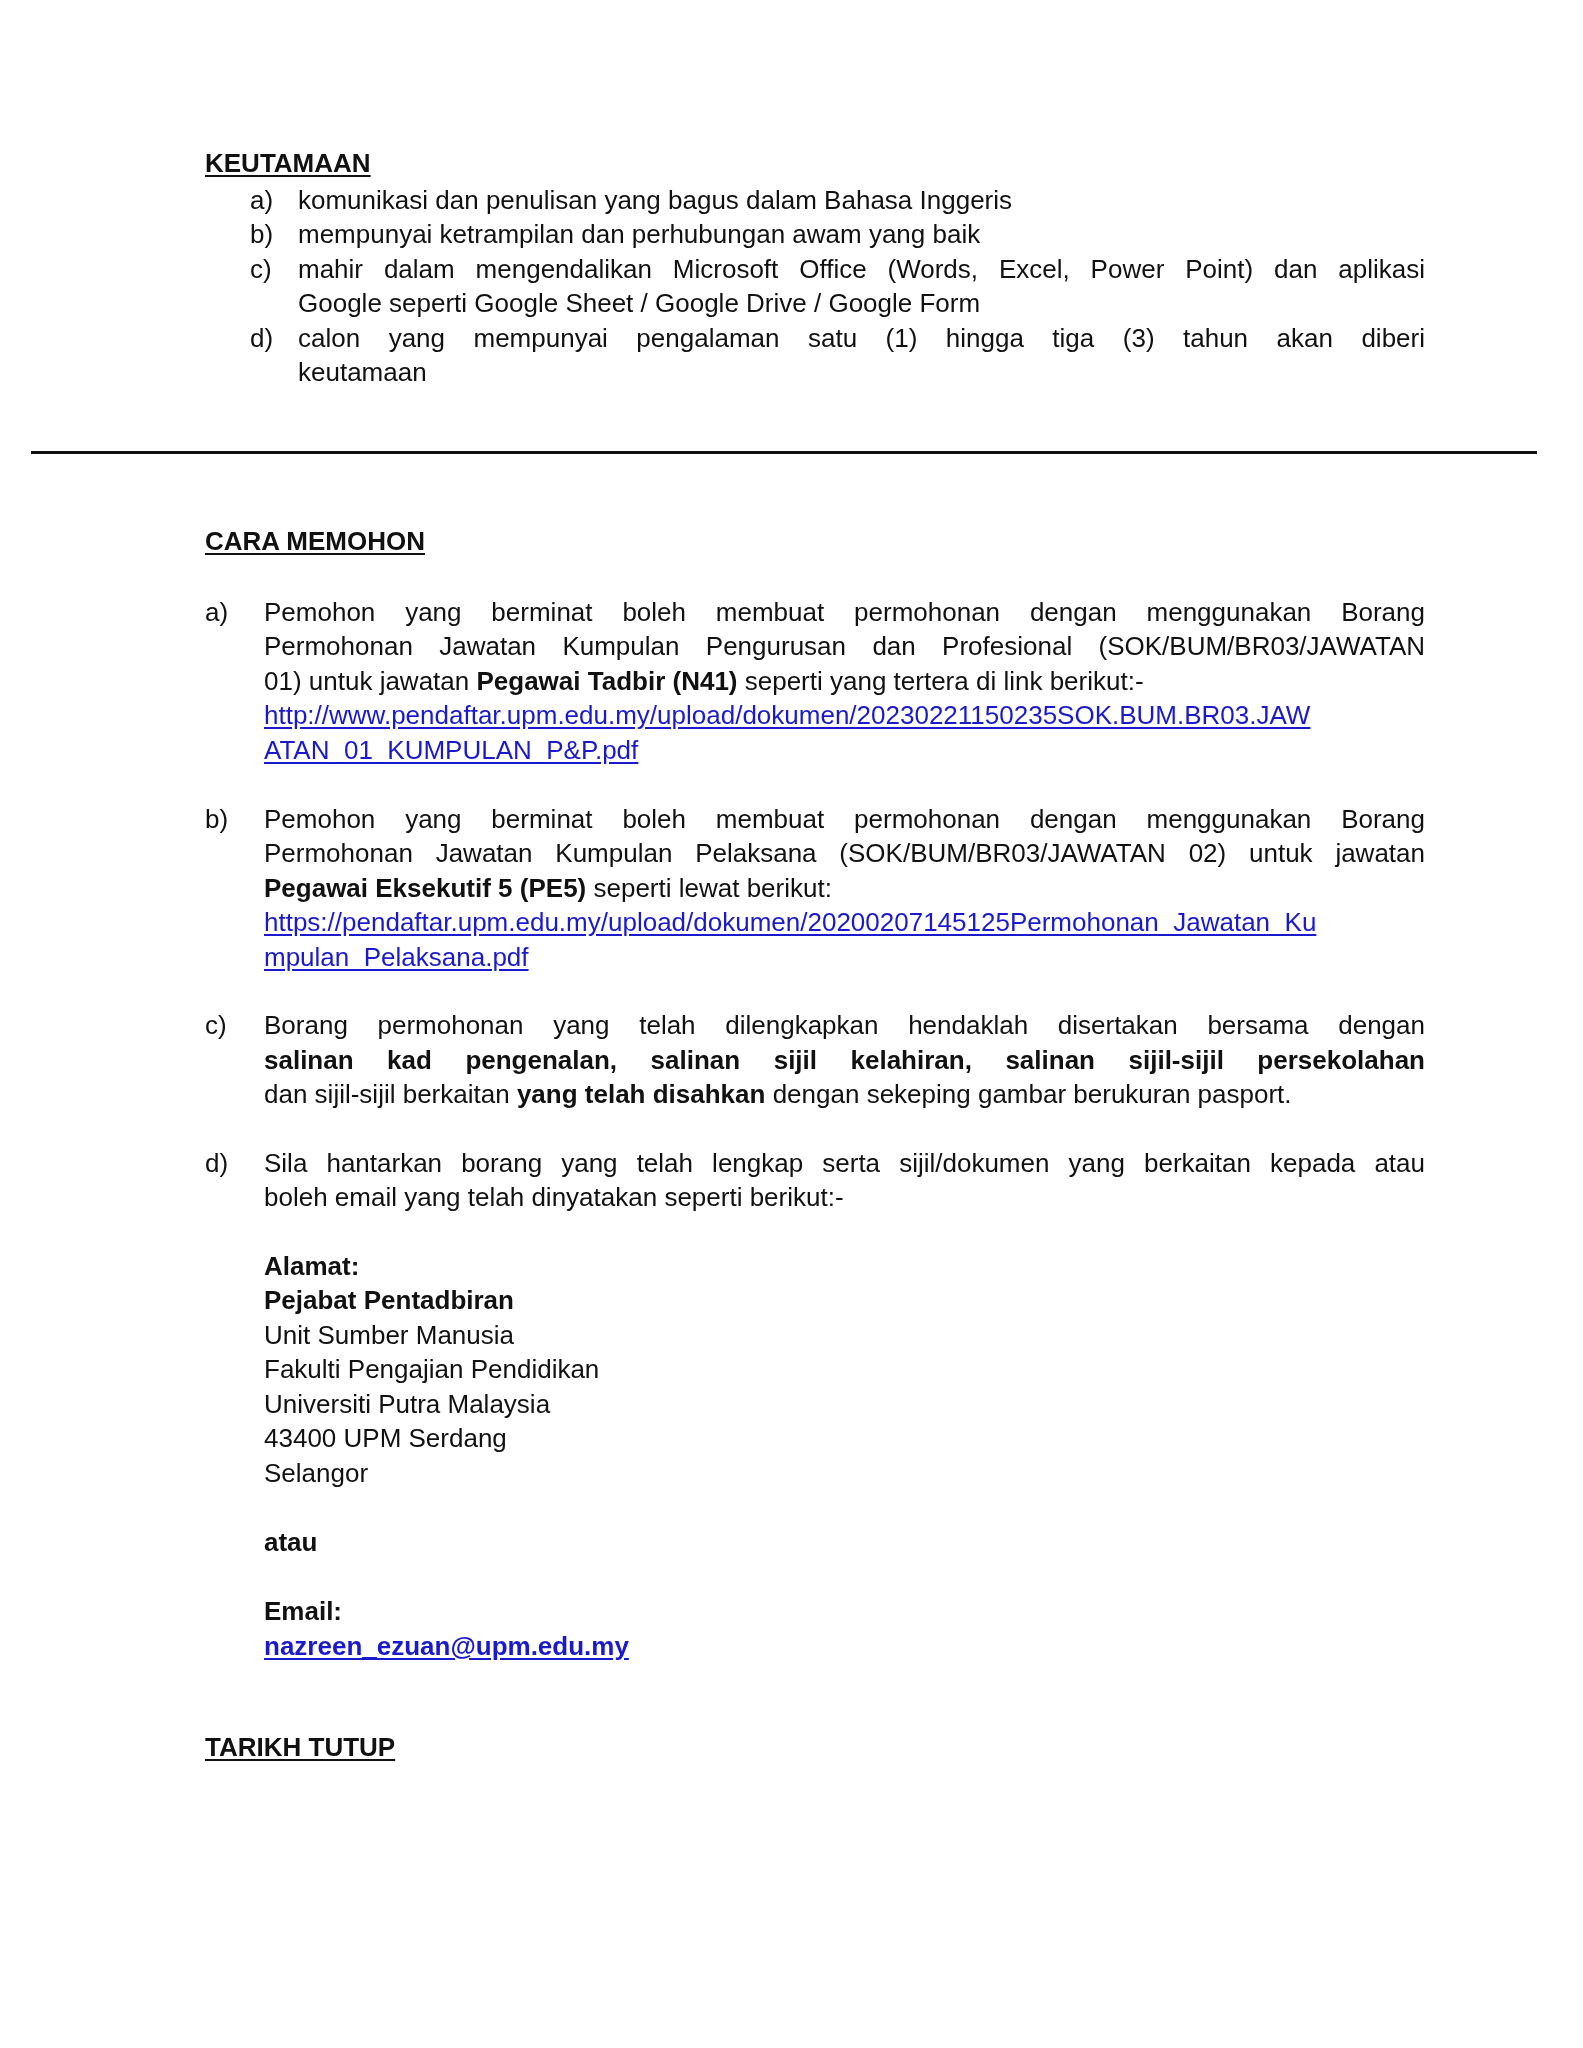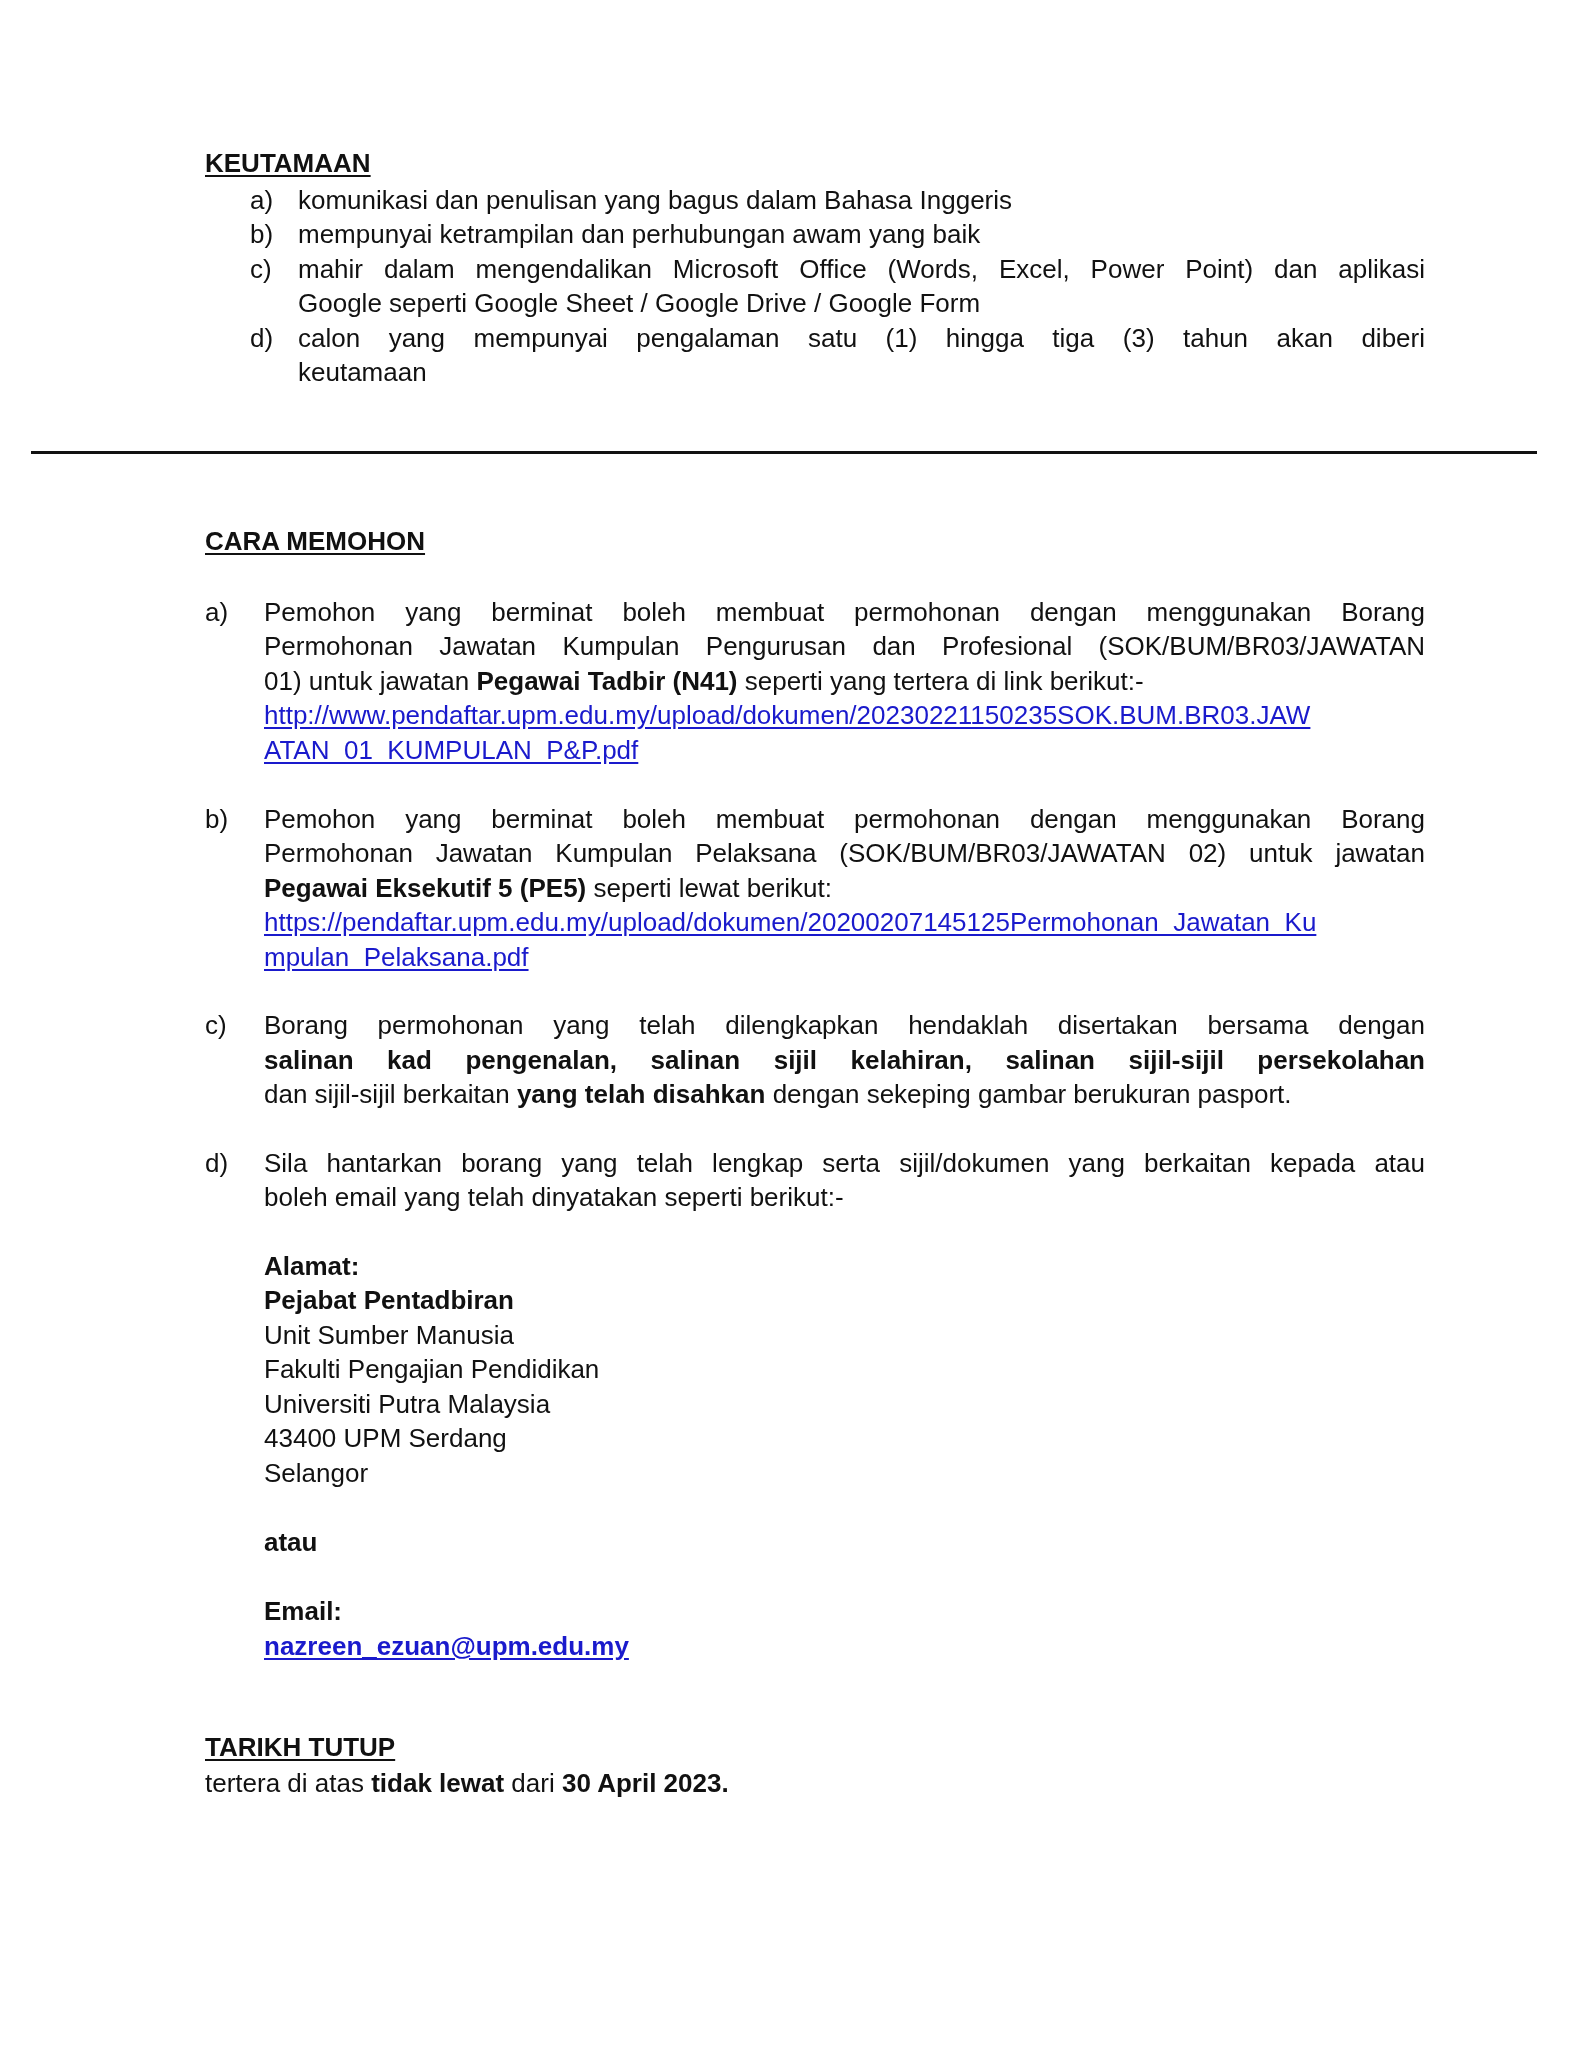"tertera di atas tidak lewat" div { html: <div><span>tertera di atas </span><b>tidak lewat</b><span> dari </span><b>30 April 2023.</b></div> -> none }
